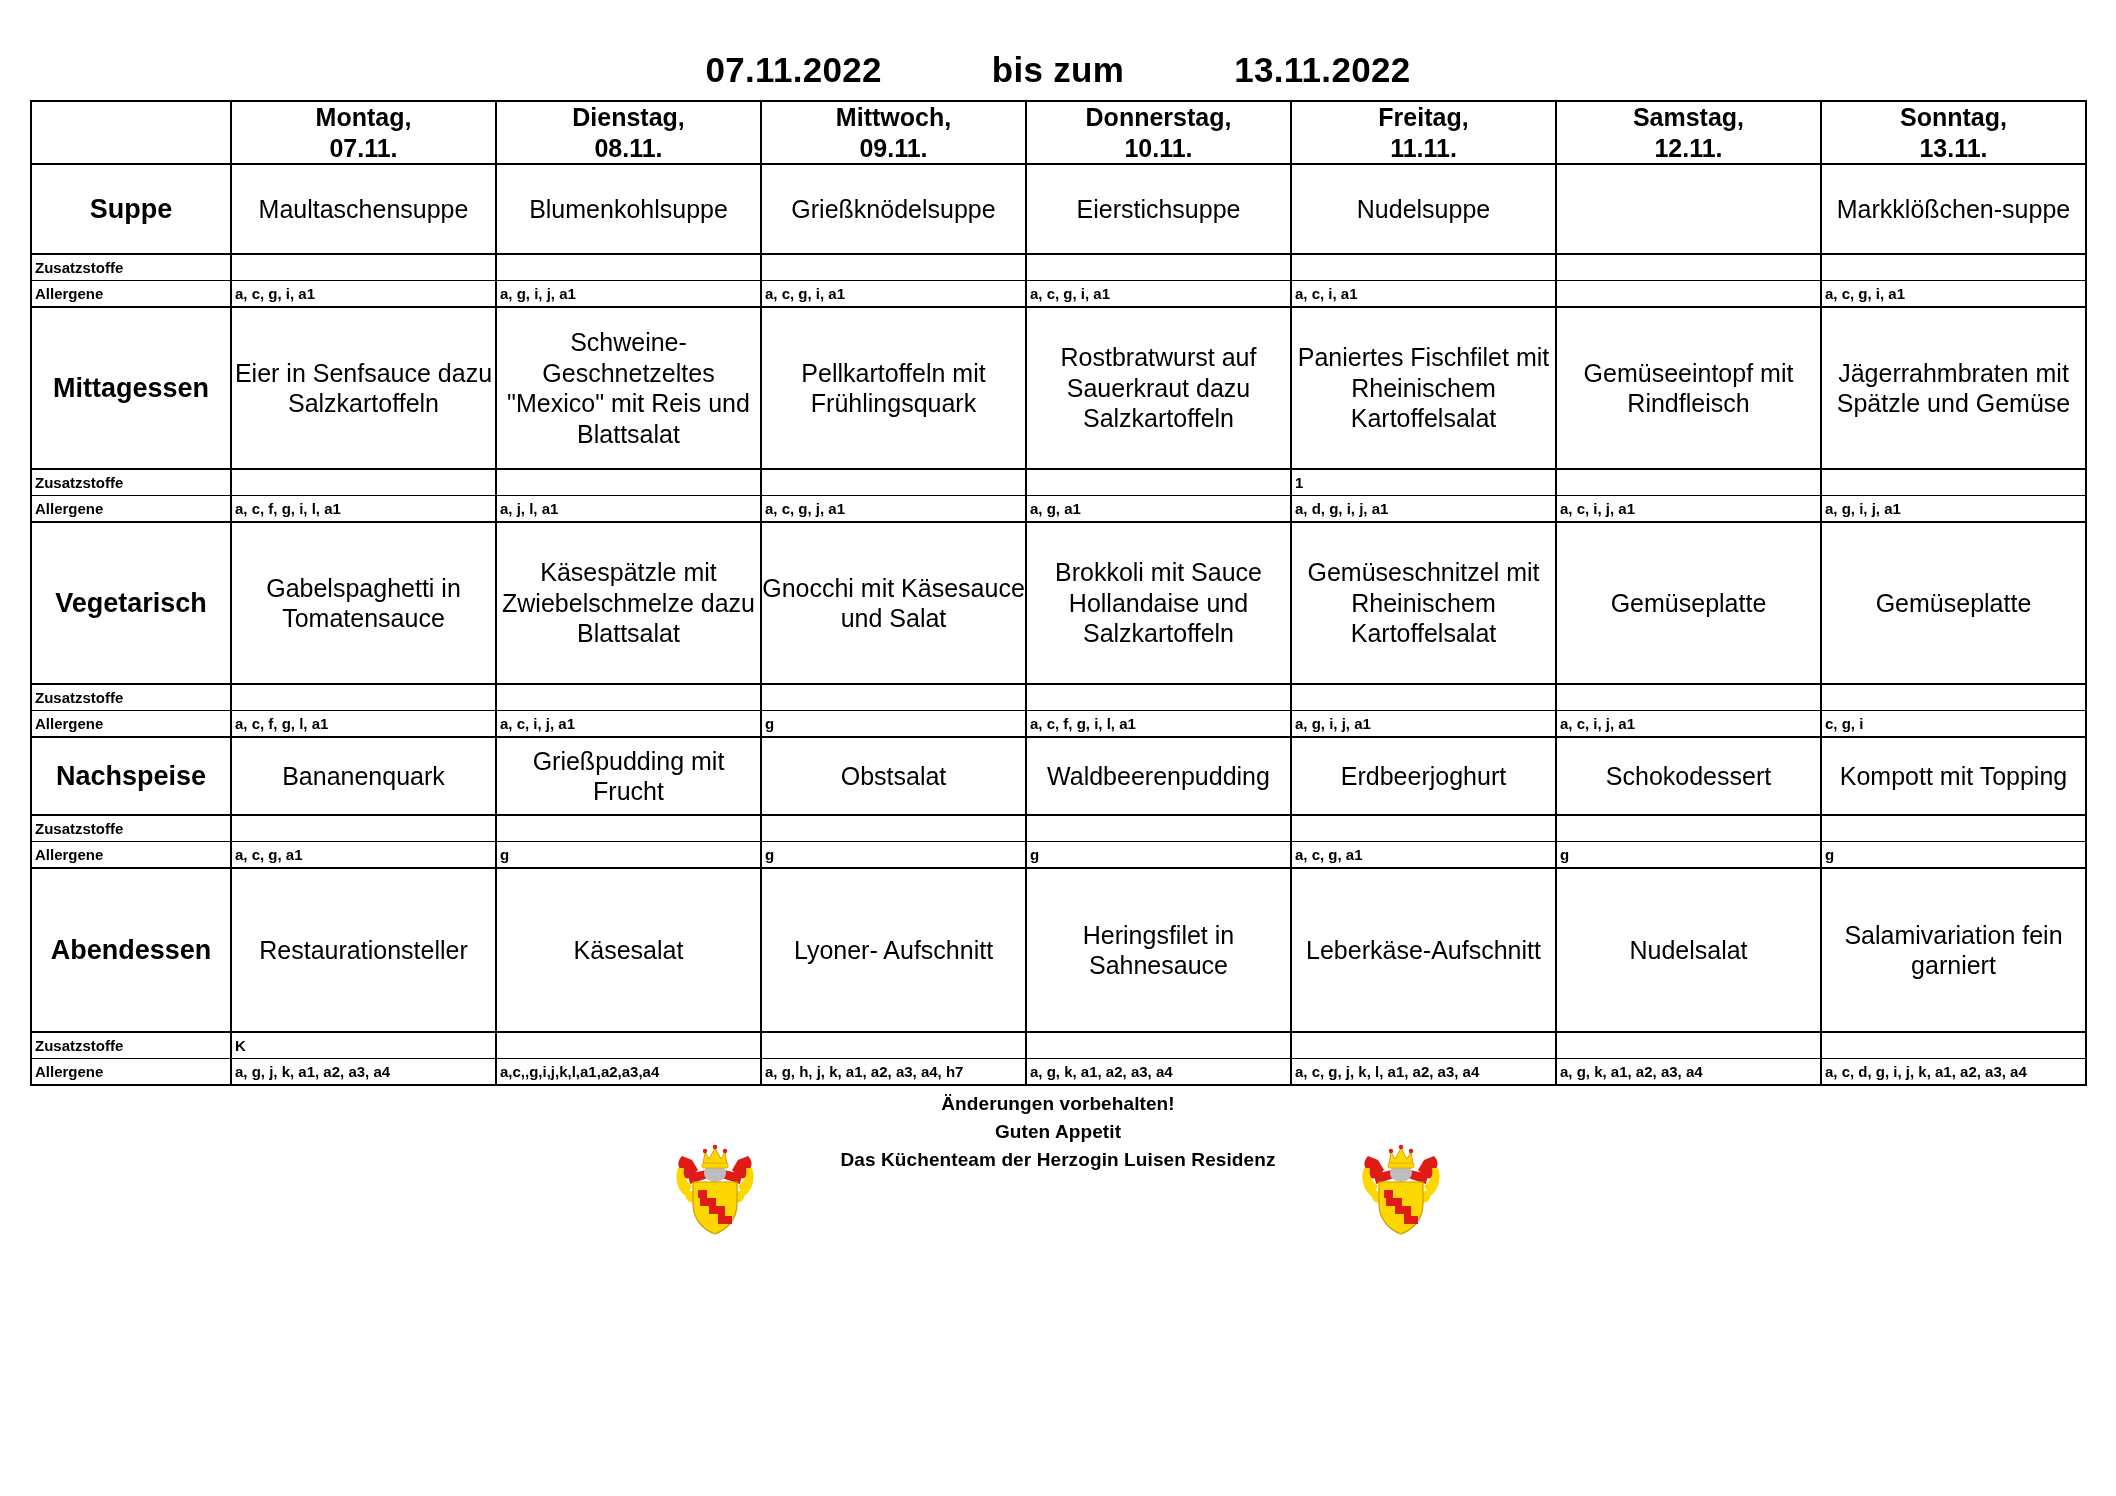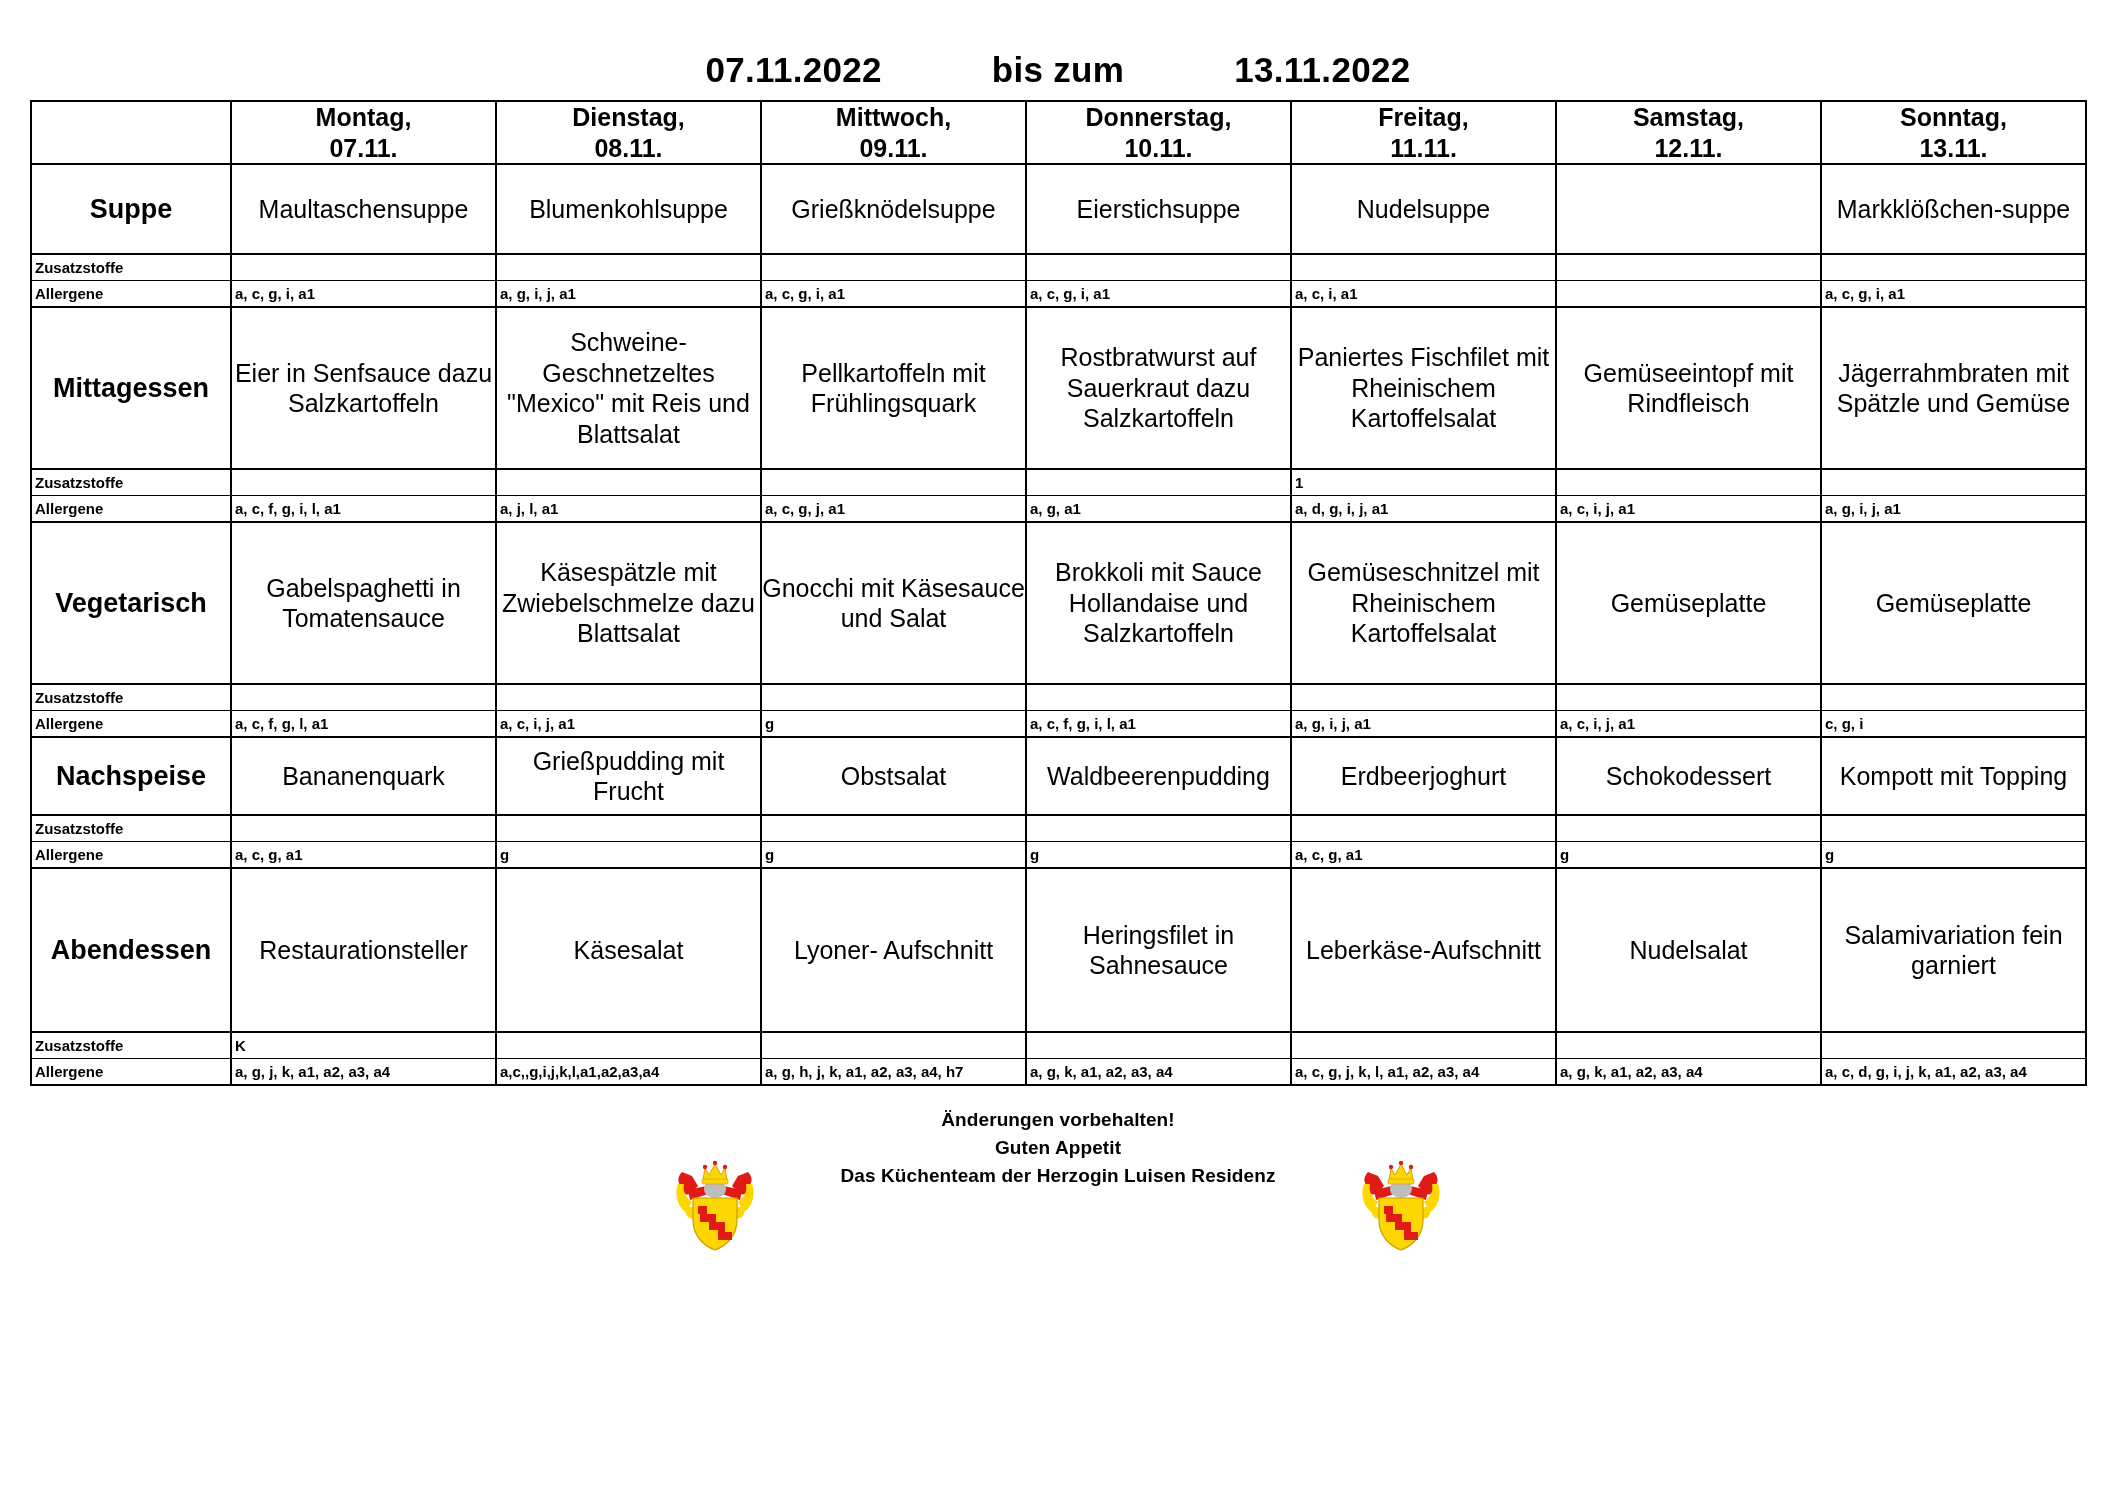"Änderungen vorbehalten!" .footer { margin-top: 20px -> 4px }
